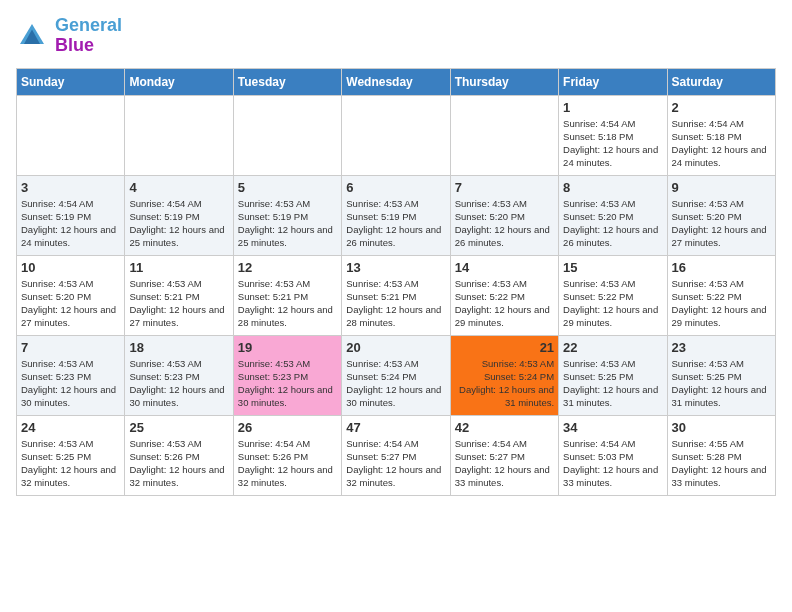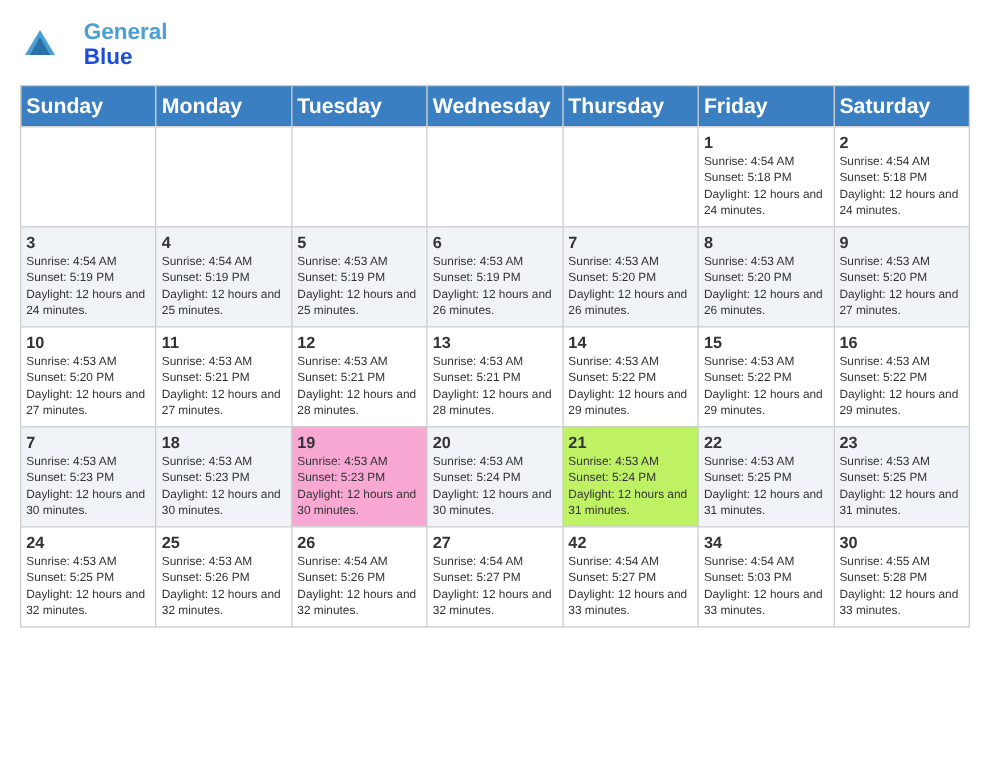"General" .logo { gap: 19px -> 7px }
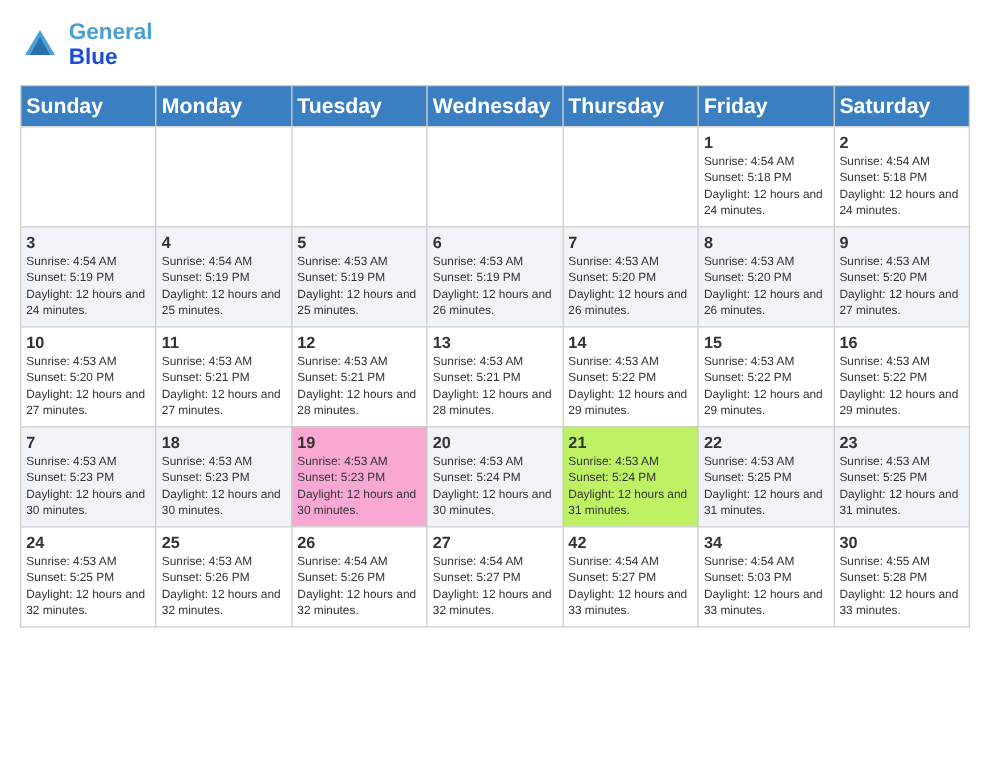"Blue" span { color: #1d4ed8 -> #a21caf }
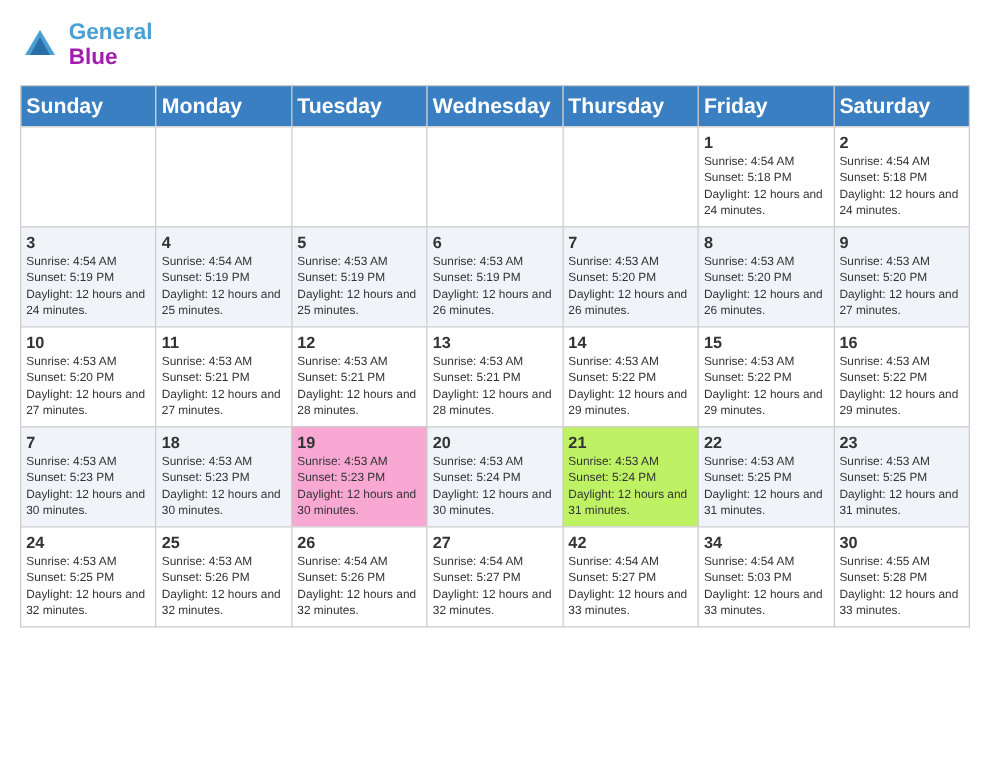"Sunday" th { font-size: 17px -> 12px }
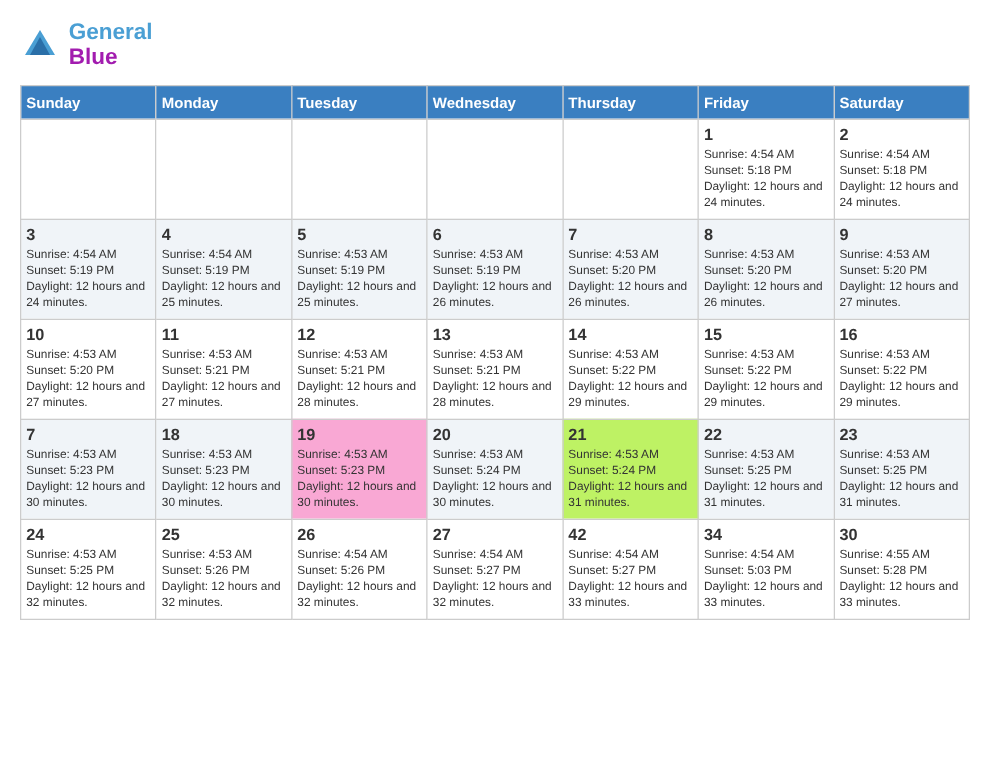"21" td { background: #bef264 -> #f97316; text-align: none -> right }
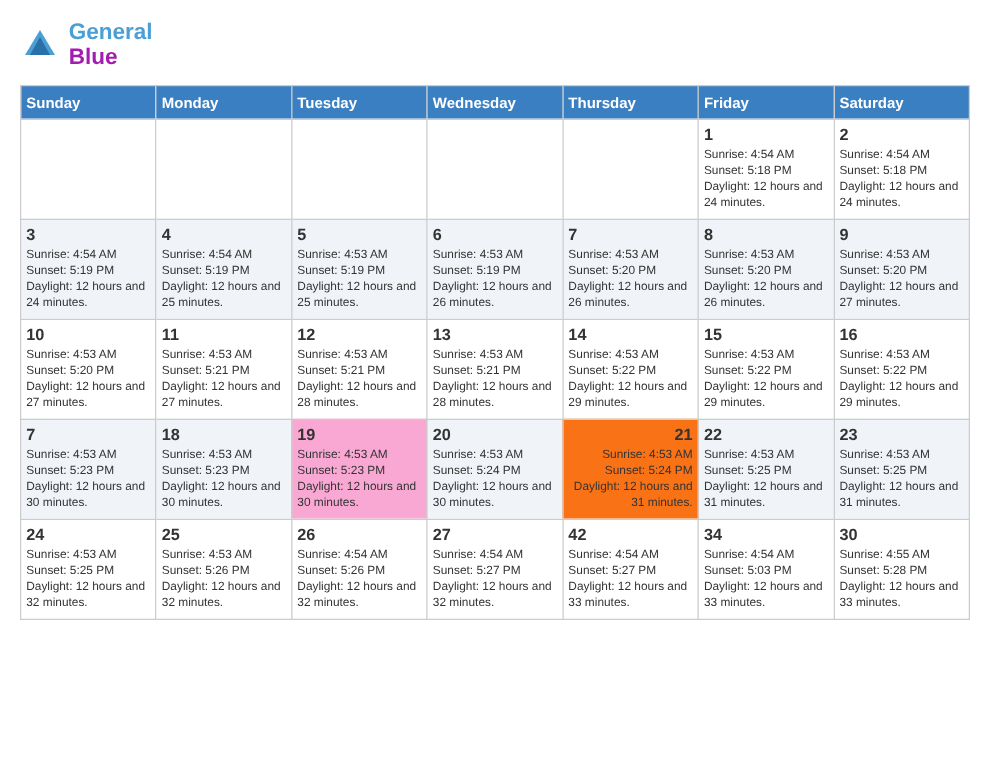"27" div.day-num { text: 27 -> 47 }
